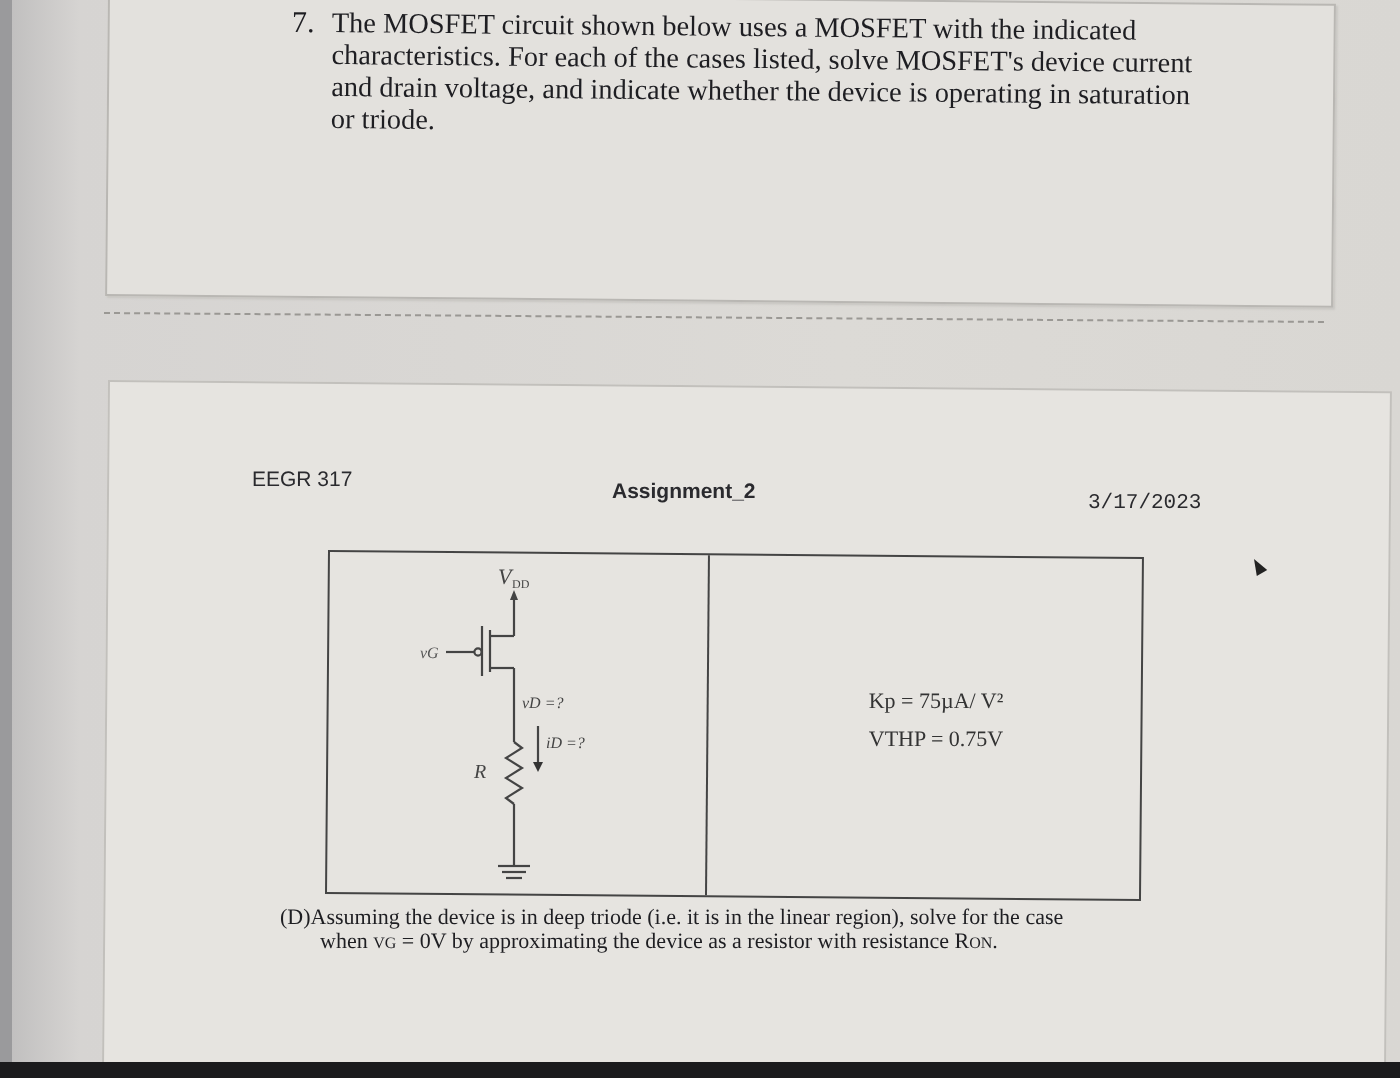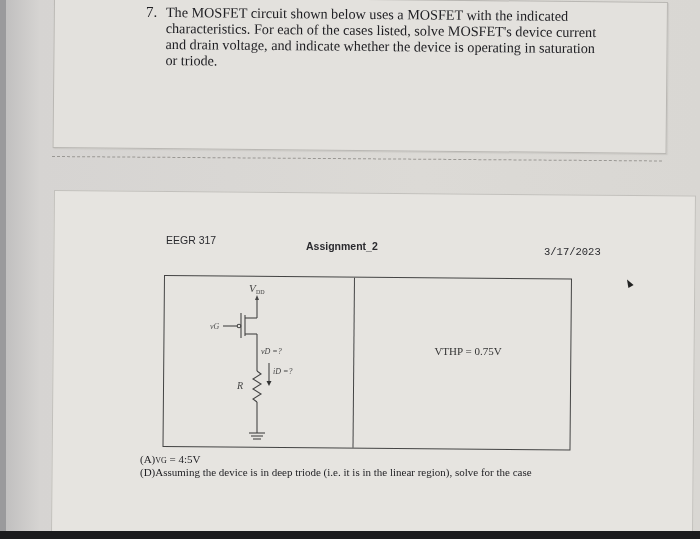"EEGR 317" .h-course { margin-left: 40px -> none }
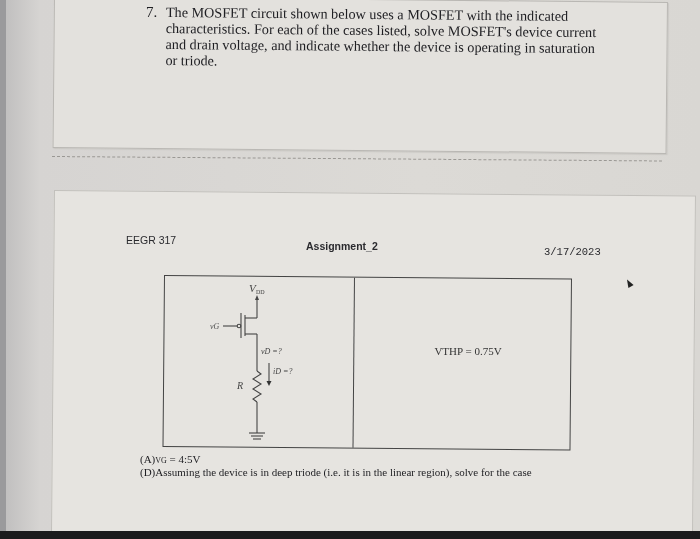"Kp = 75µA/ V²" div { html: none -> <div>Kp = 75µA/ V²</div> }
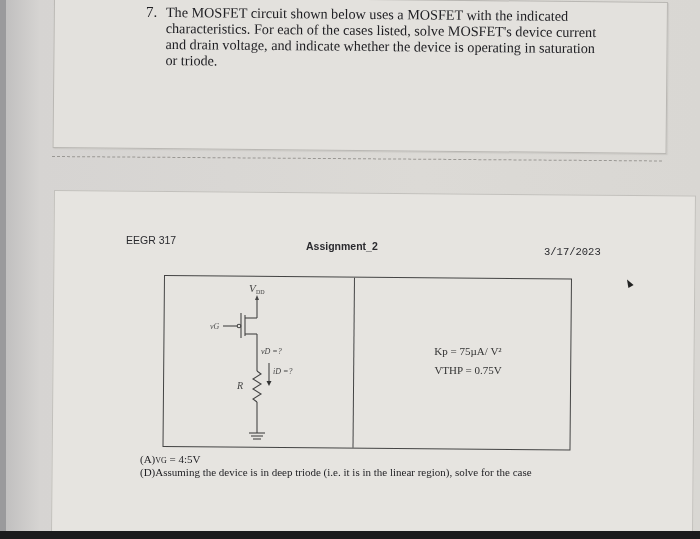"(A)VG = 4:5V" div { html: <div><span>(A)</span><span>VG</span> <span>= 4:5V</span></div> -> none }
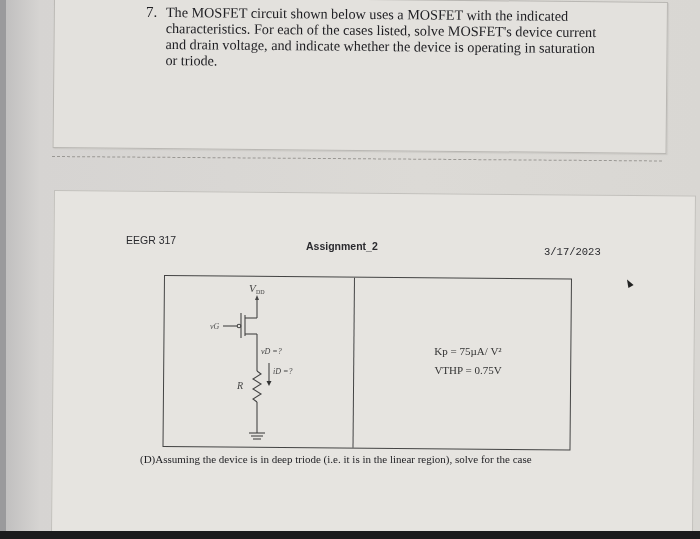"when VG = 0V by" div.indent { html: none -> <div><span>when </span><span>VG</span><span> = 0V by approximating the device as a resistor with resistance R</span><span>ON</span><span>.</span></div> }
